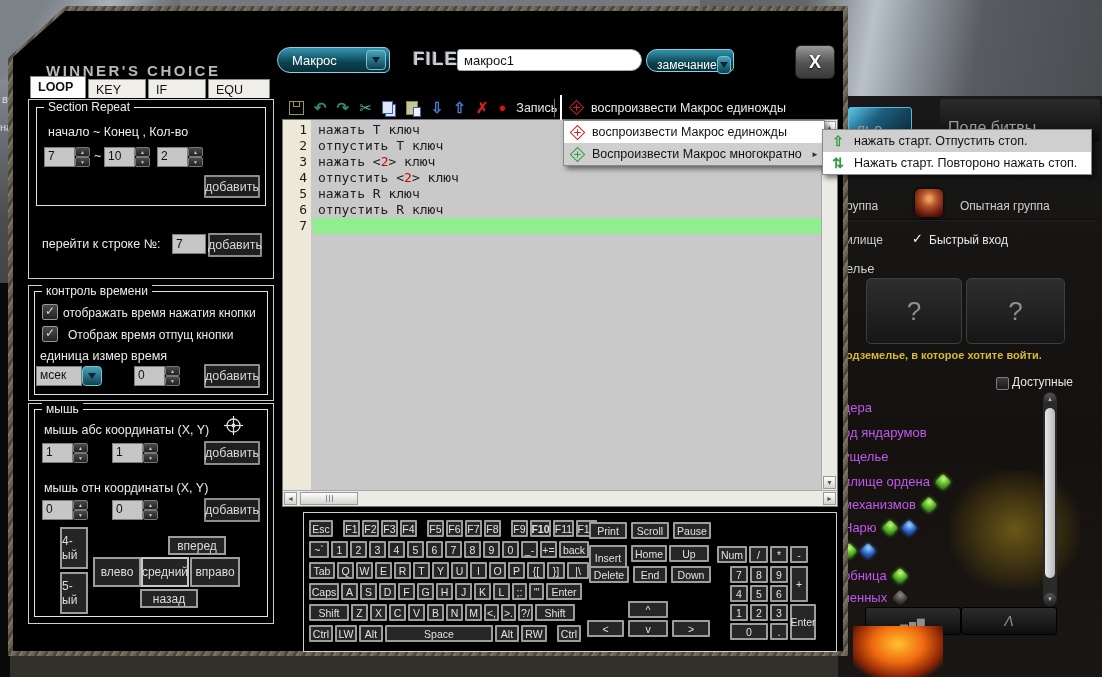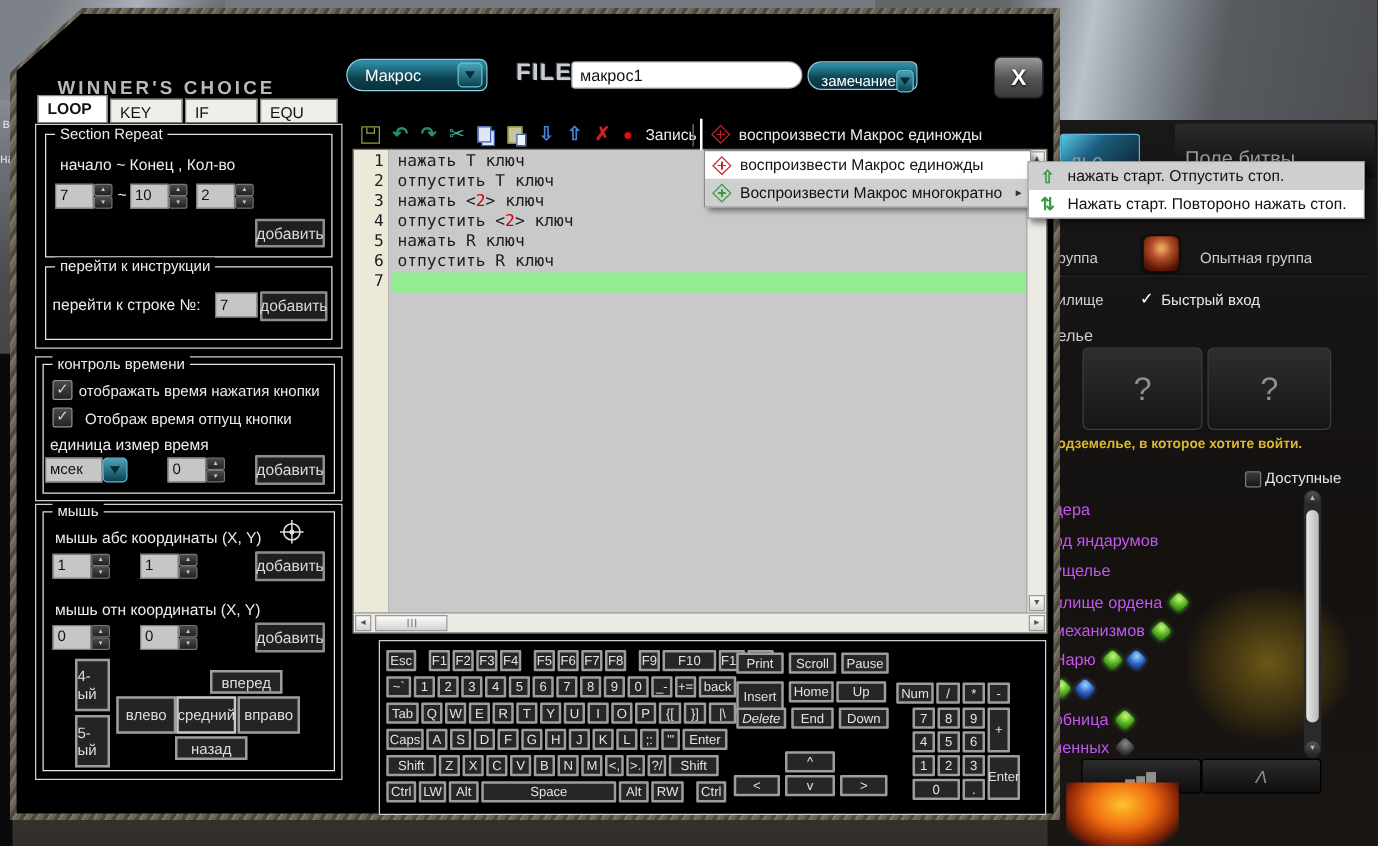"перейти к инструкции" div.grp { html: <div> <div>перейти к инструкции</div> </div> -> none }
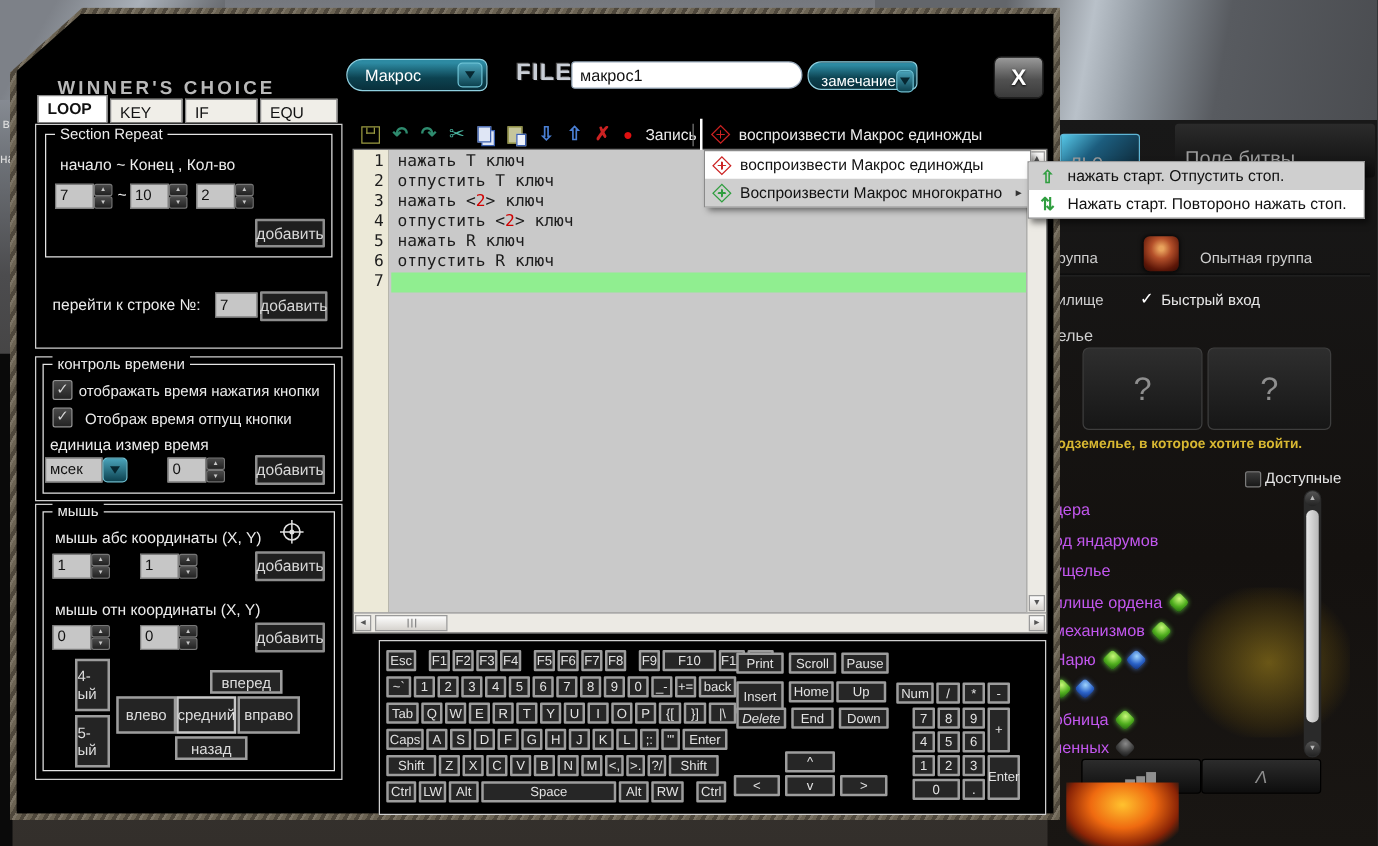"F10" div.key { font-weight: none -> bold; width: 43px -> 21px }
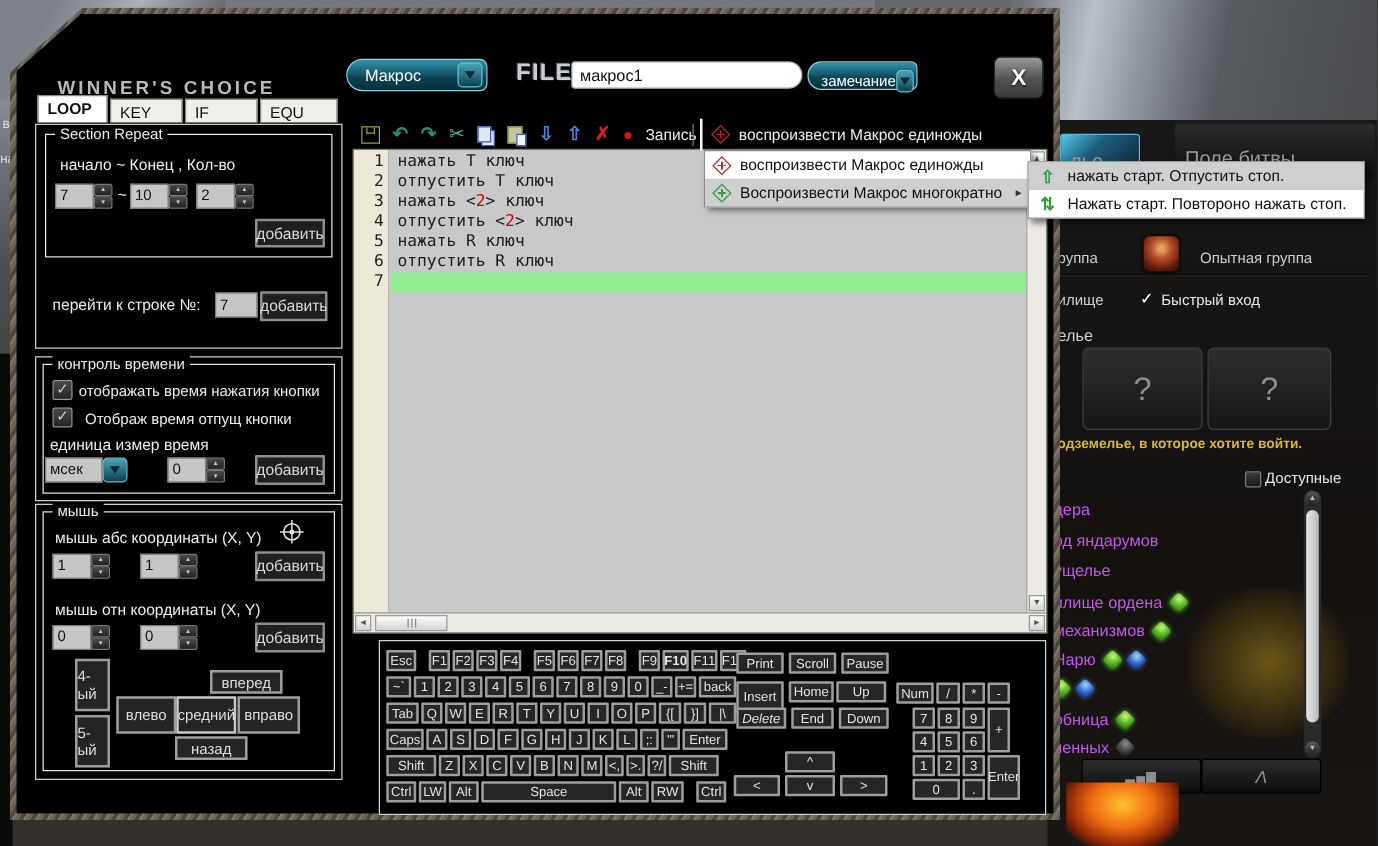"Delete" div.kabs { font-style: italic -> none }
